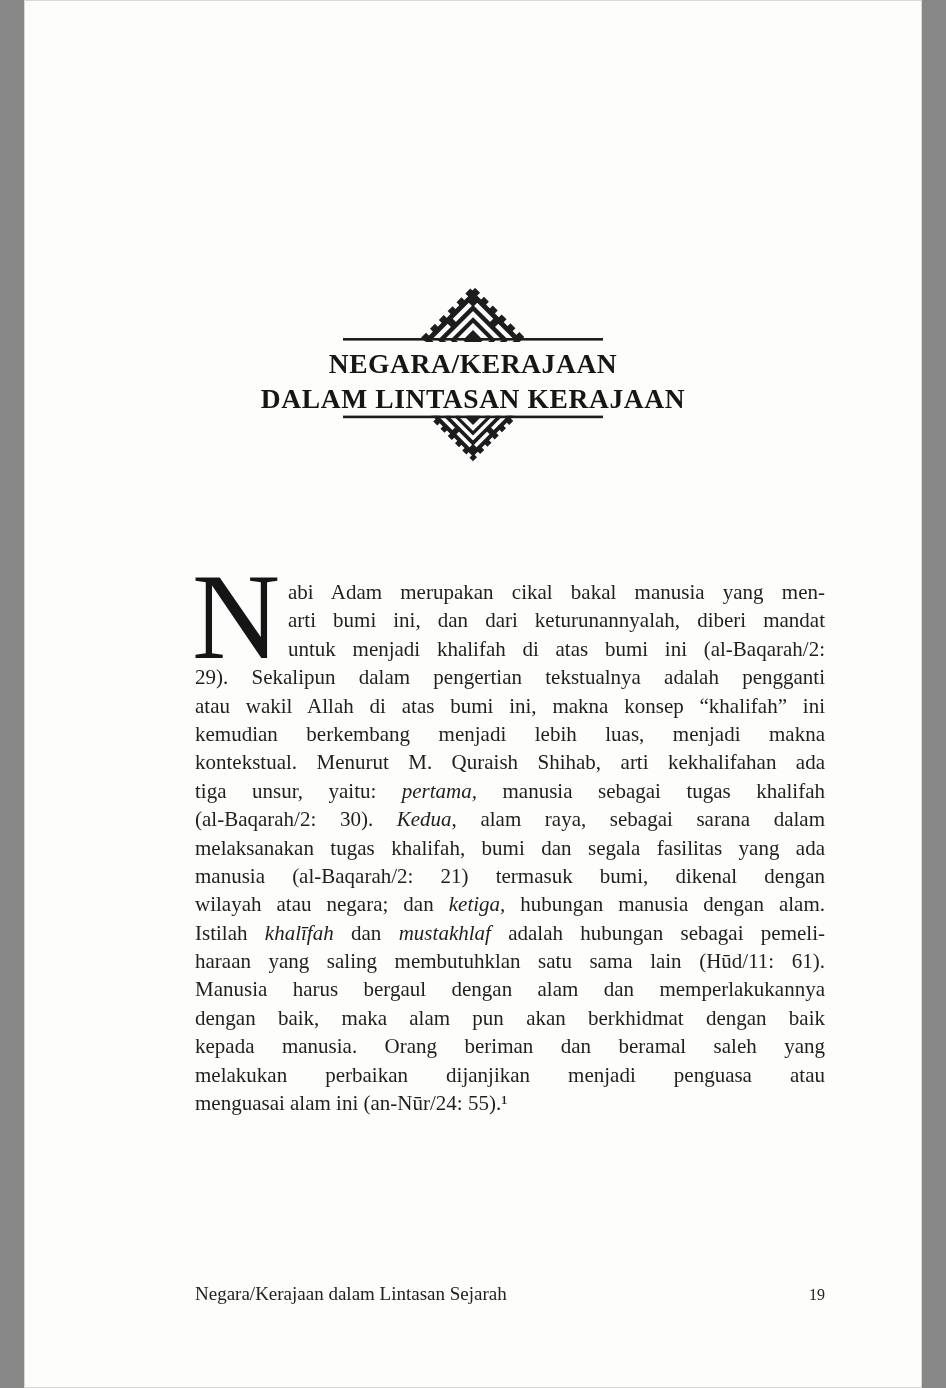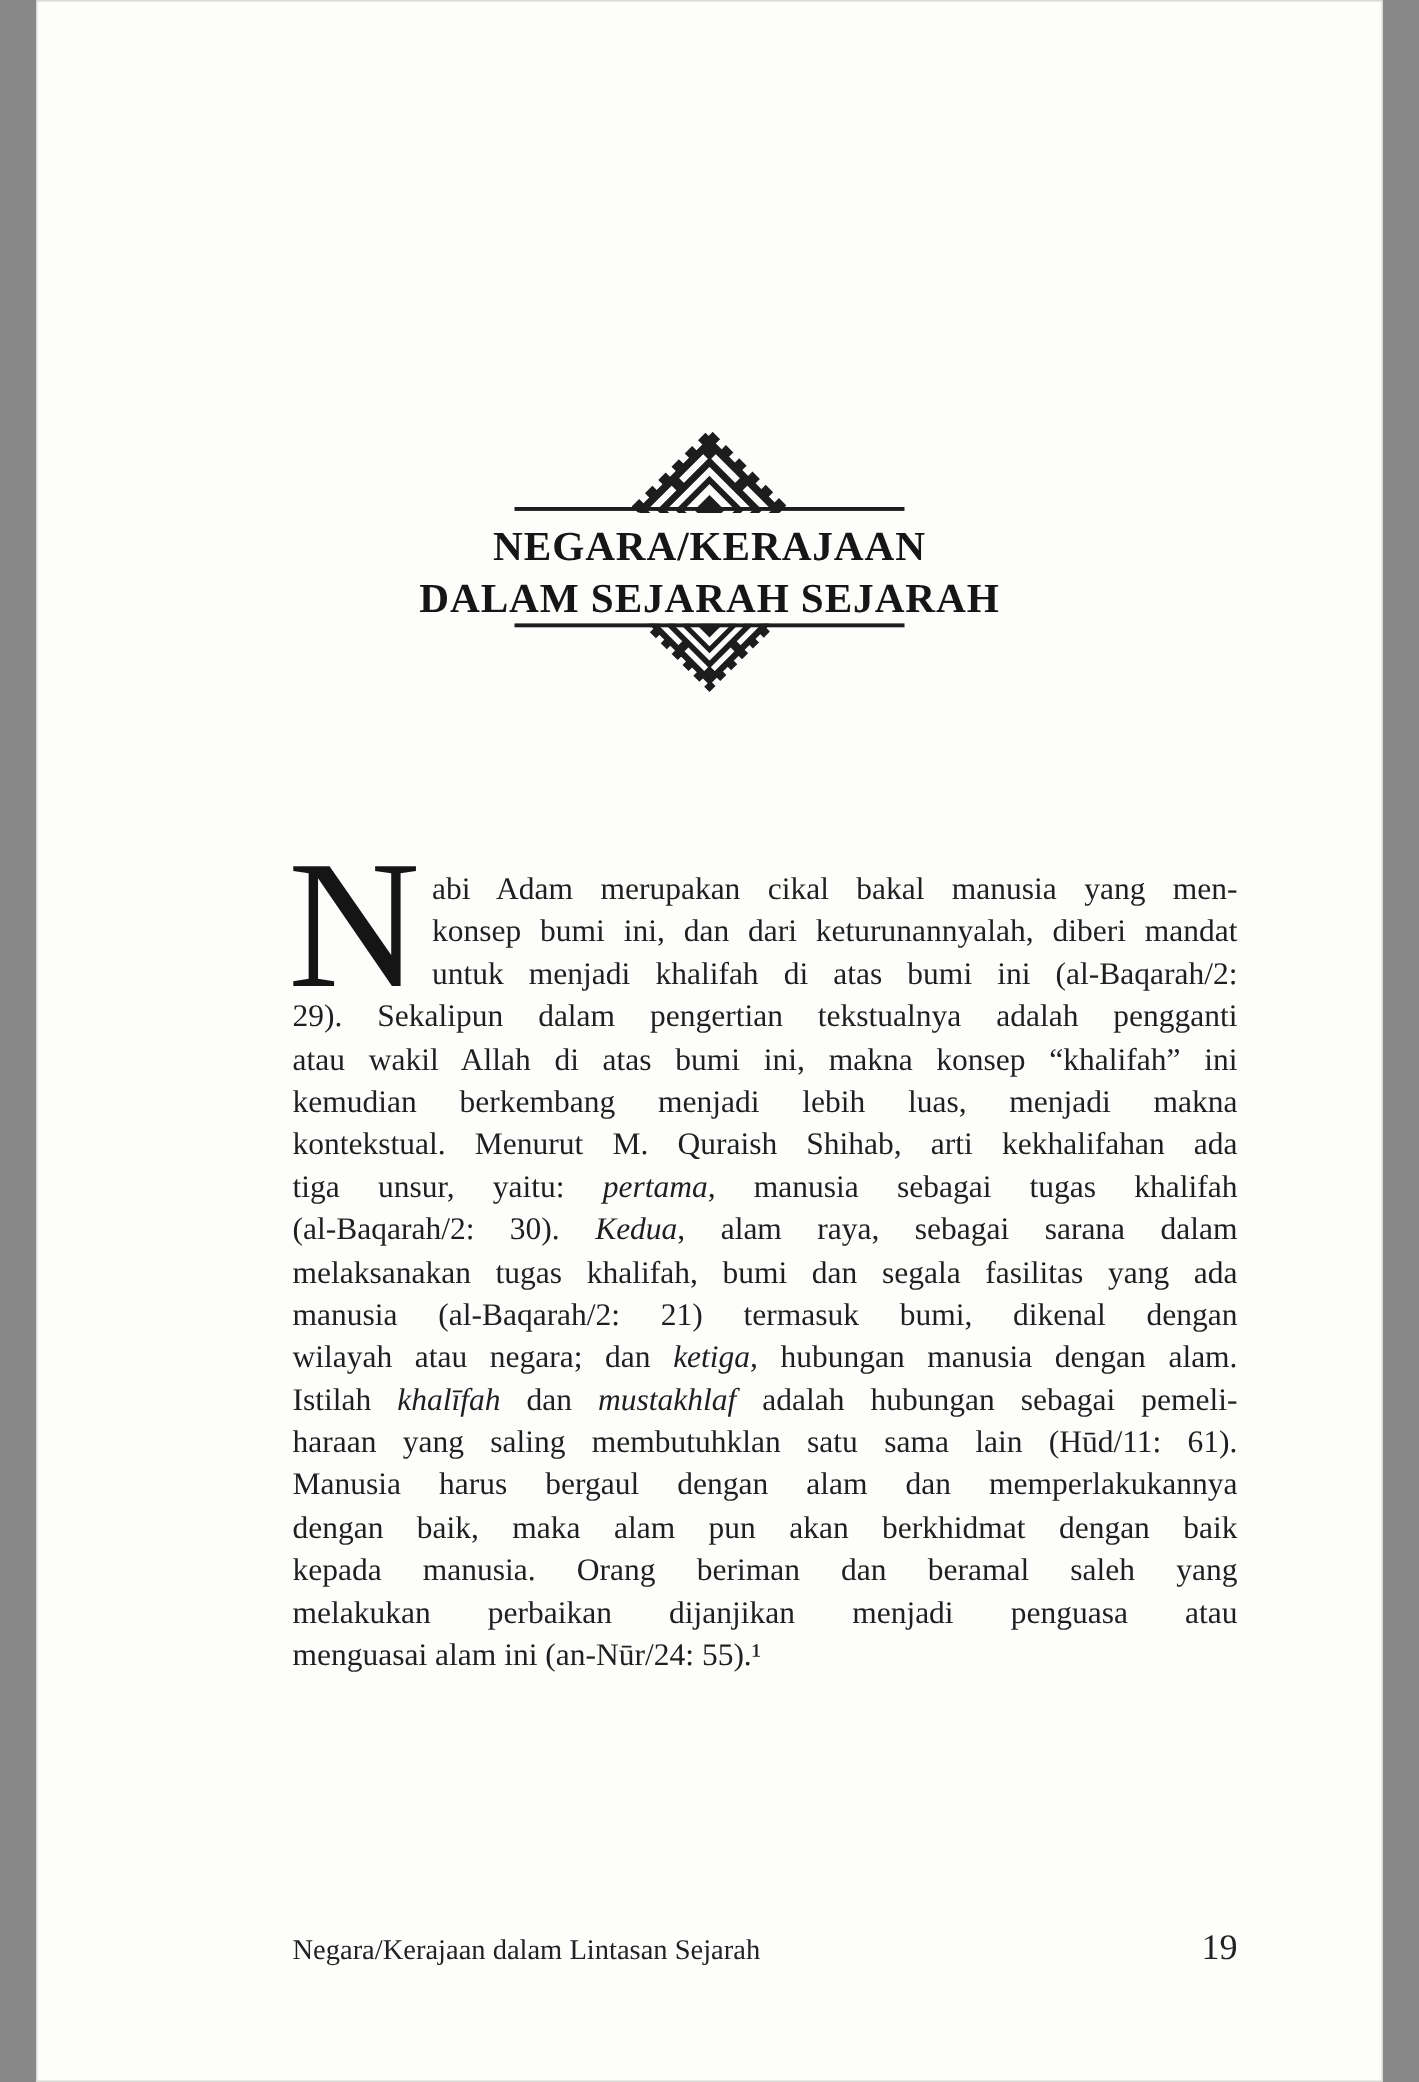"DALAM SEJARAH SEJARAH" div { text: SEJARAH SEJARAH -> LINTASAN KERAJAAN }
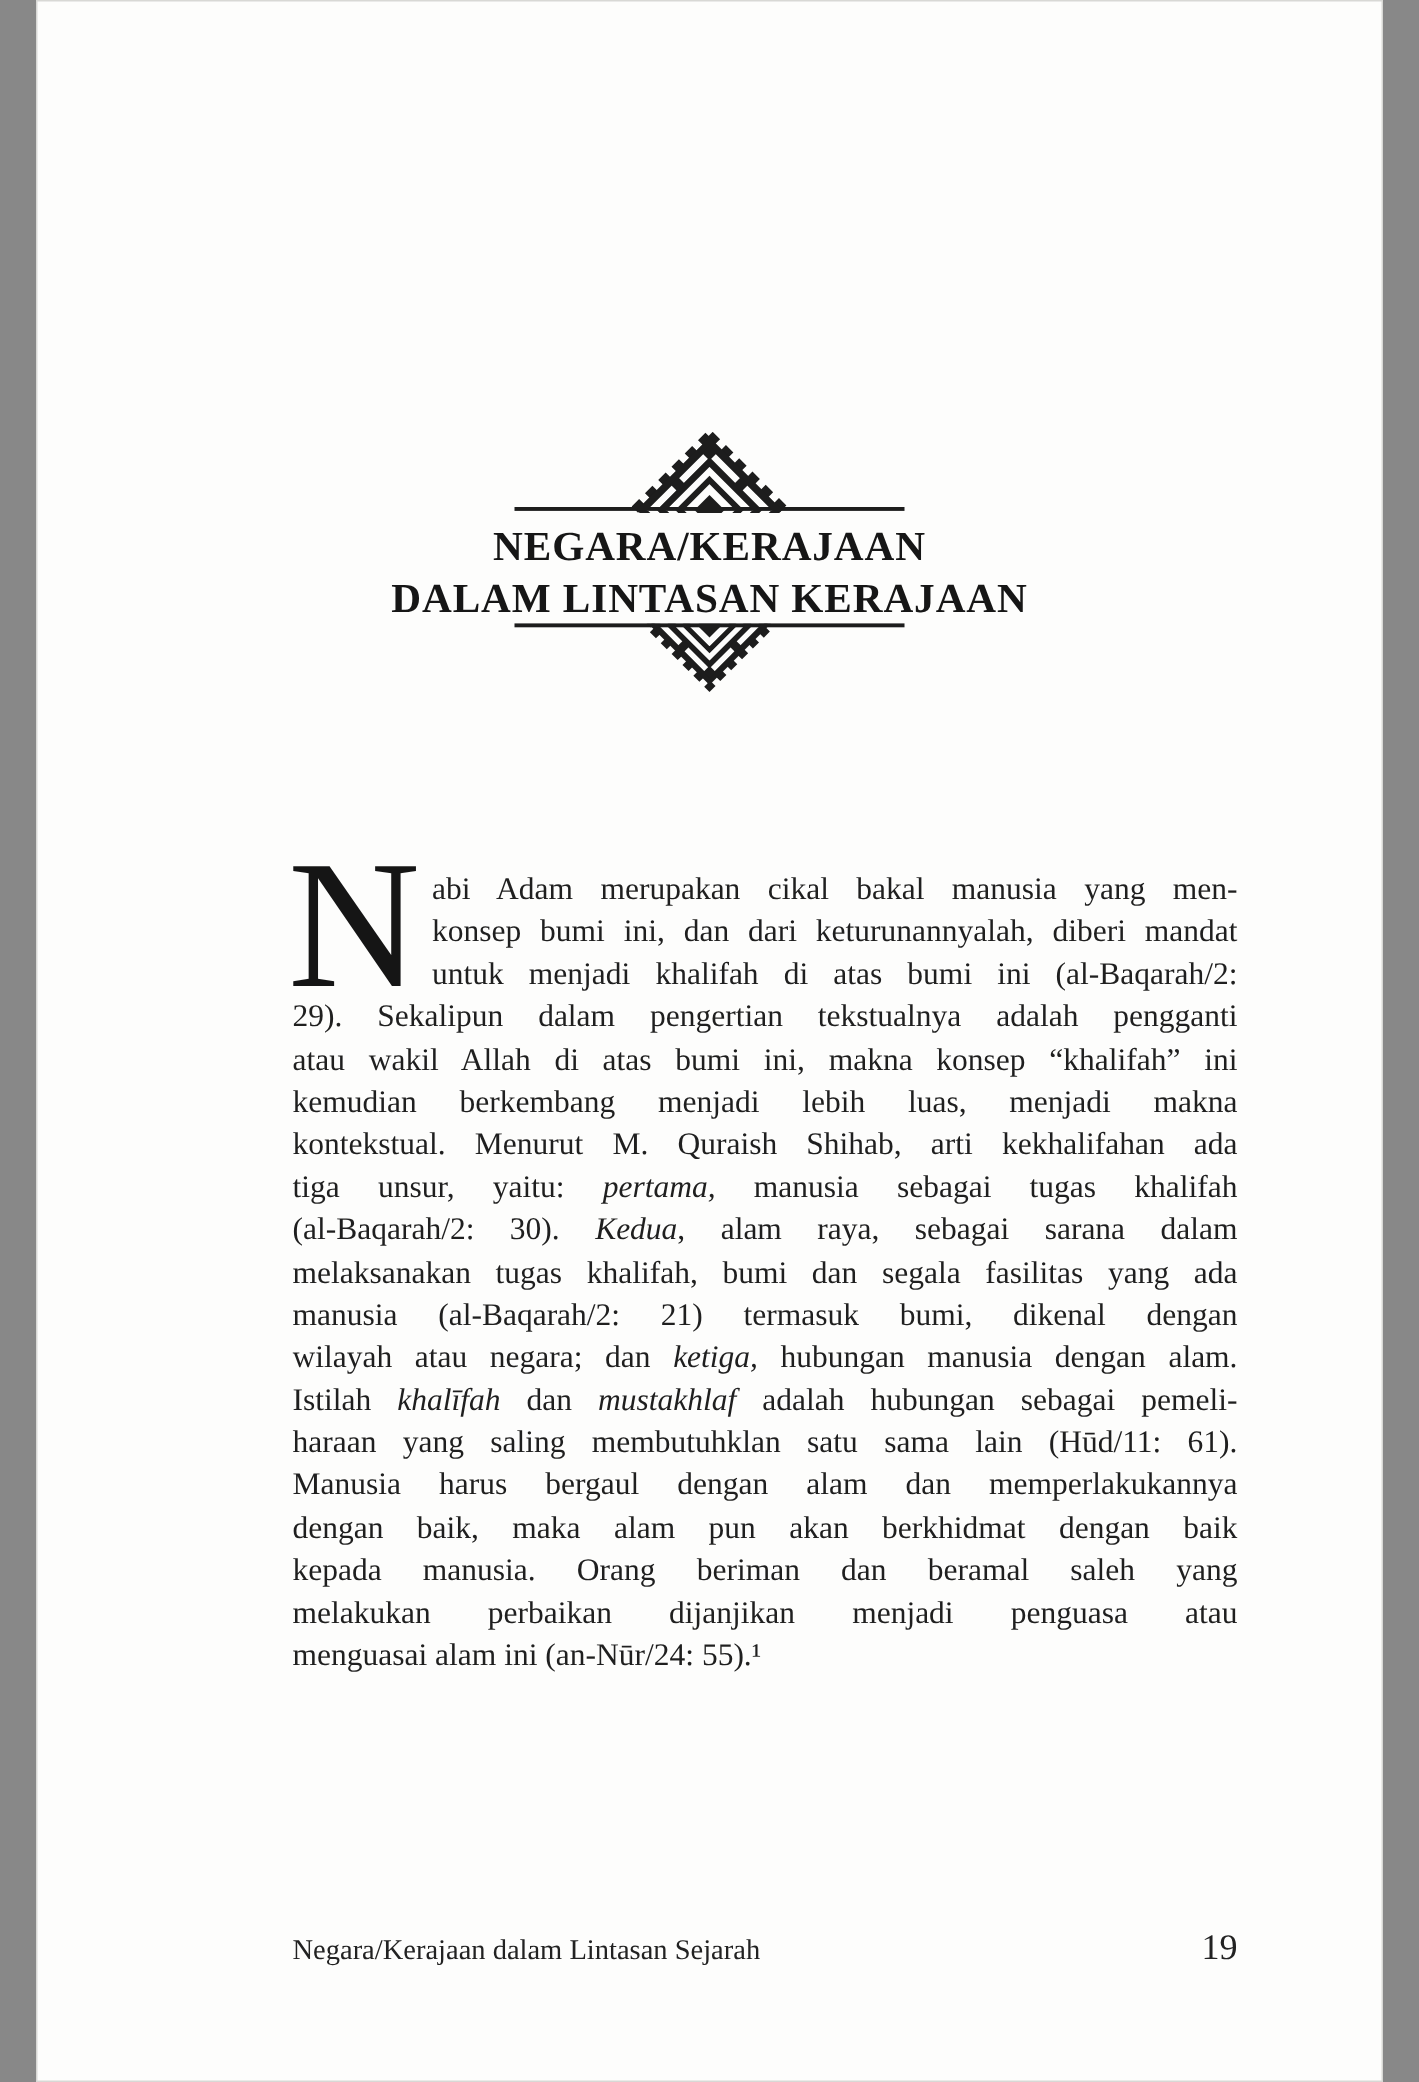"konsep bumi ini, dan dari" div.line { text: konsep -> arti }
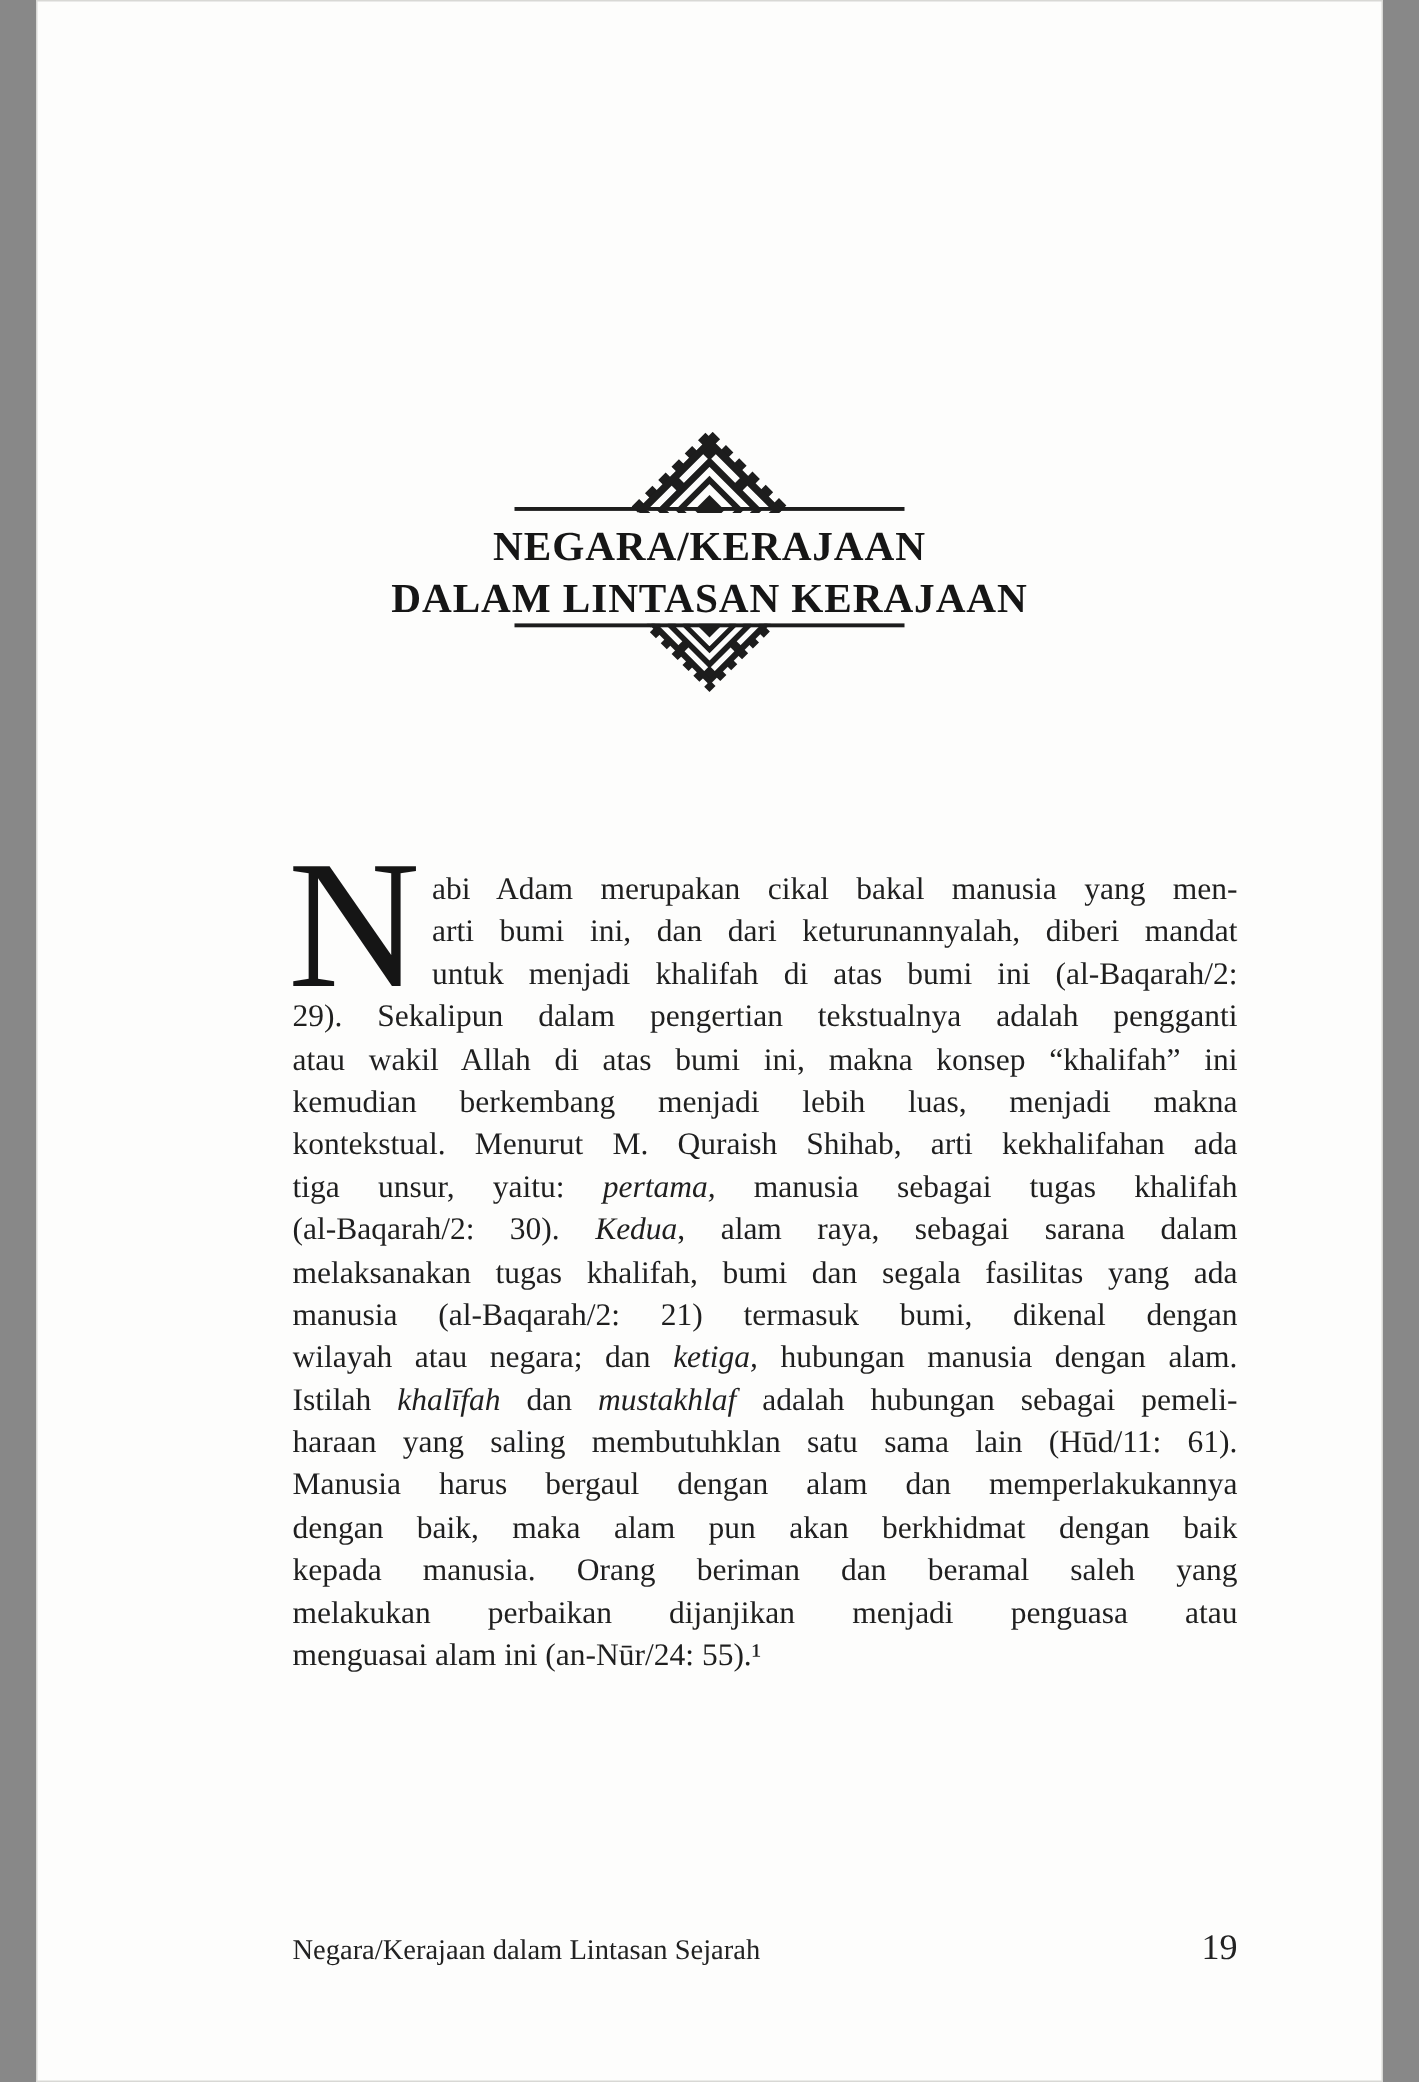"19" .page-number { font-size: 24px -> 16px }
